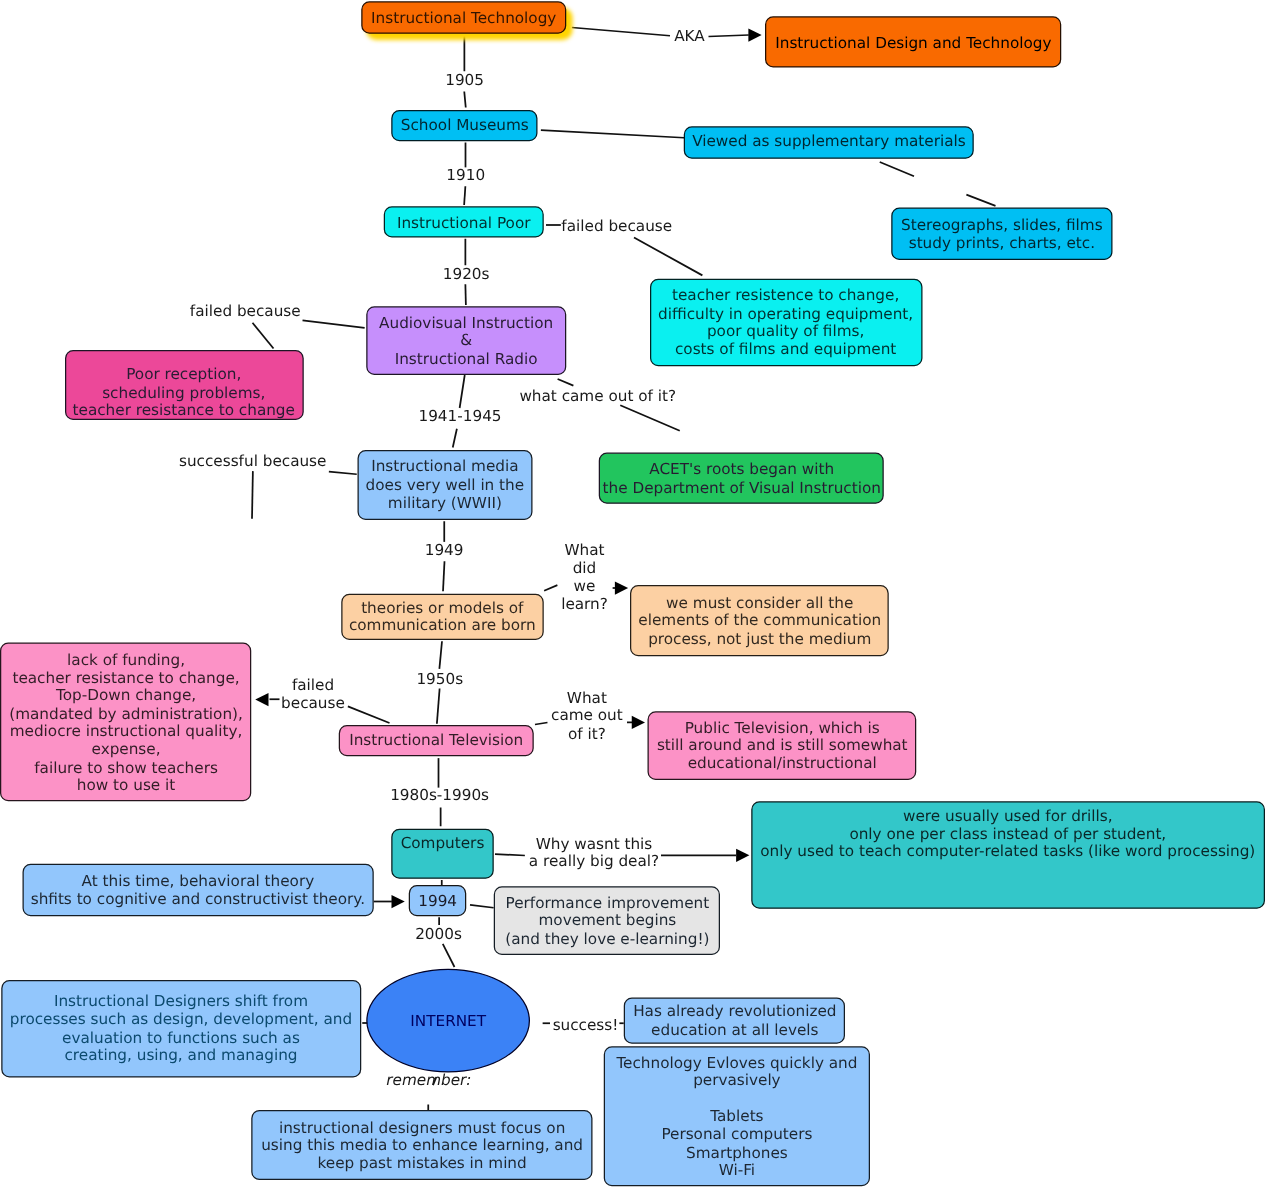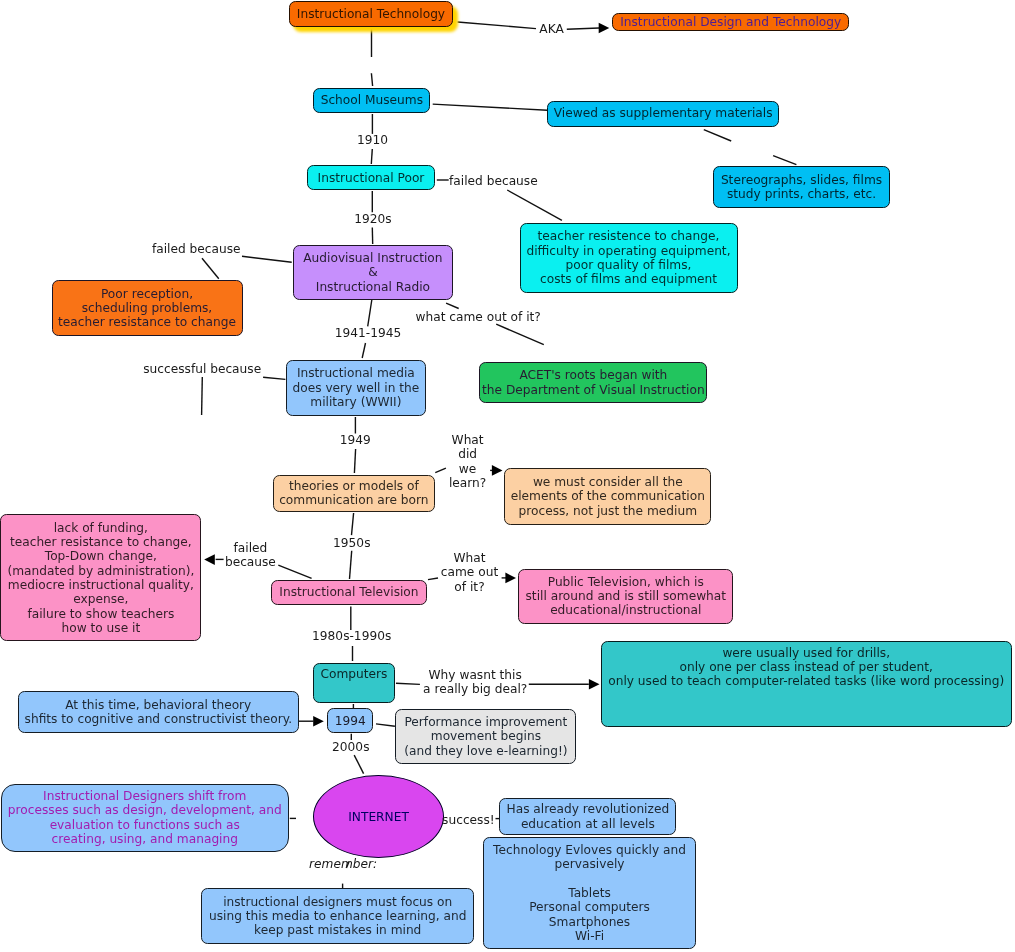"Instructional Design and Technology" div.node { color: #4c1d95 -> #000000; height: 18px -> 41px }
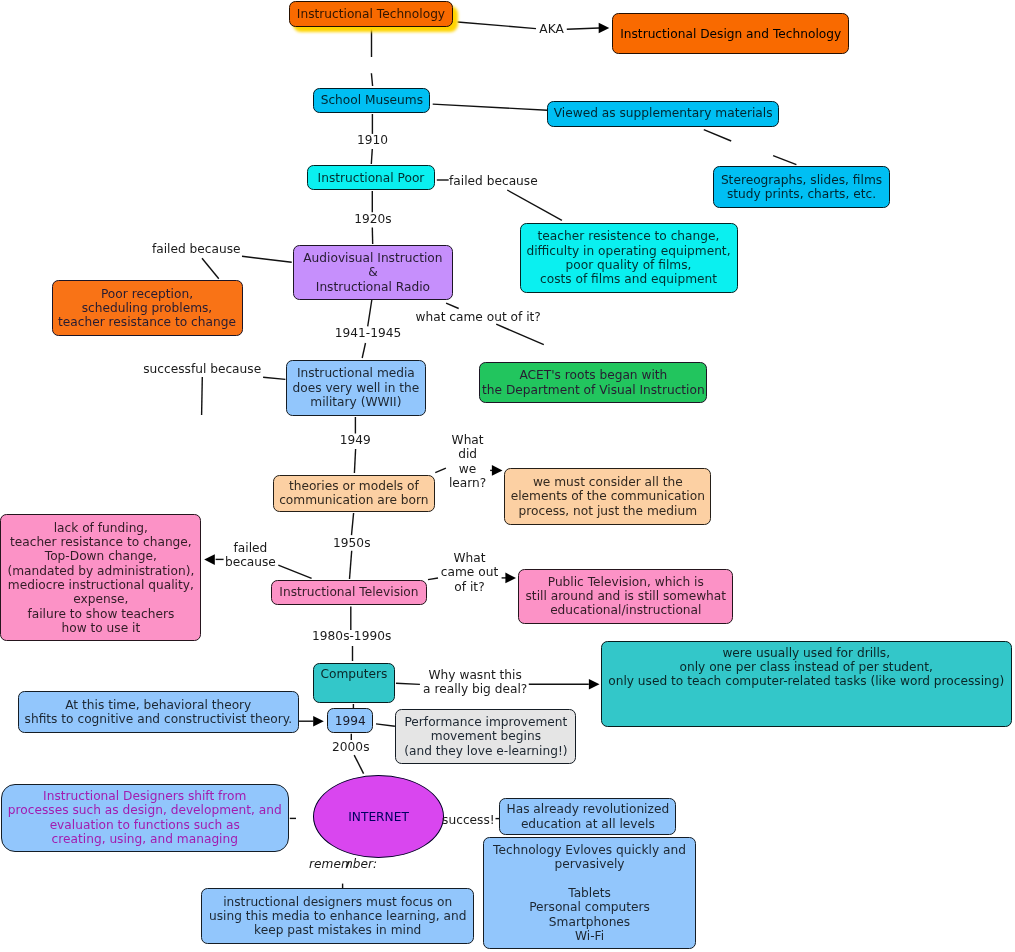"1905" div.elabel { html: none -> <div>1905</div> }
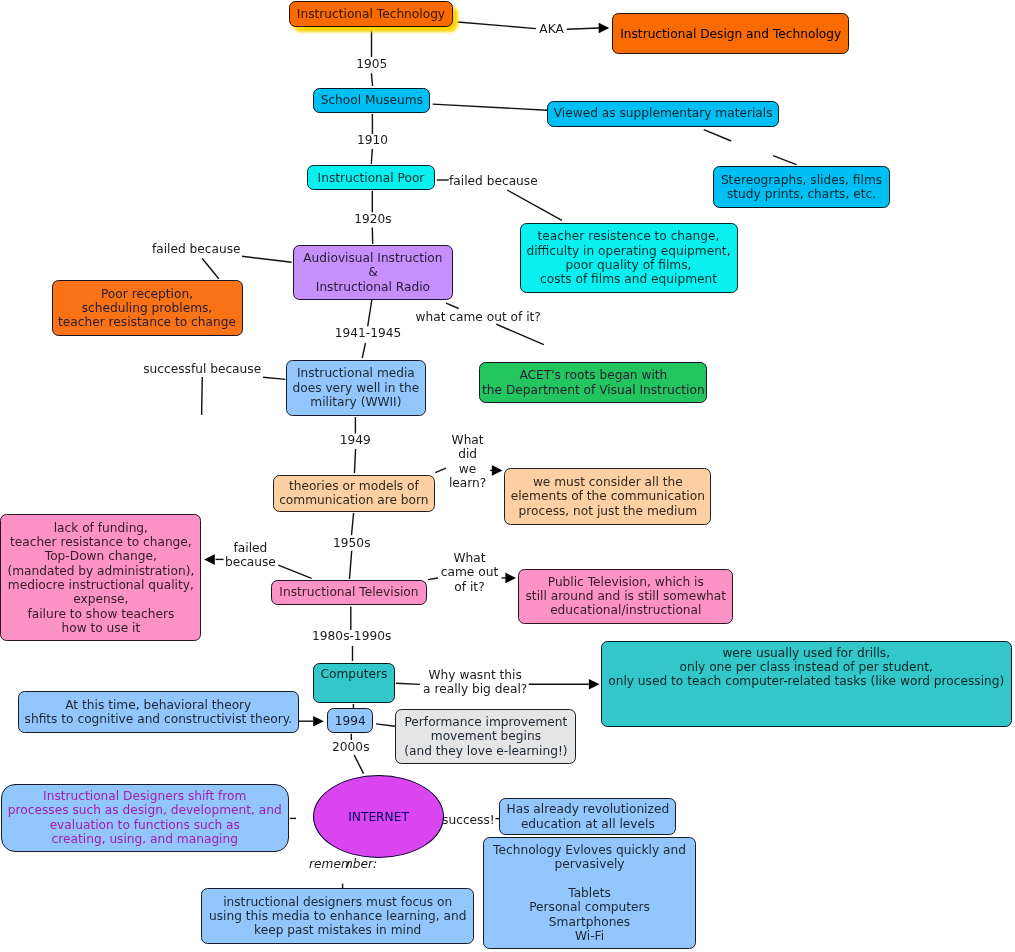"Poor reception," div.node { align-items: none -> flex-end; background: #f97316 -> #ec4899 }
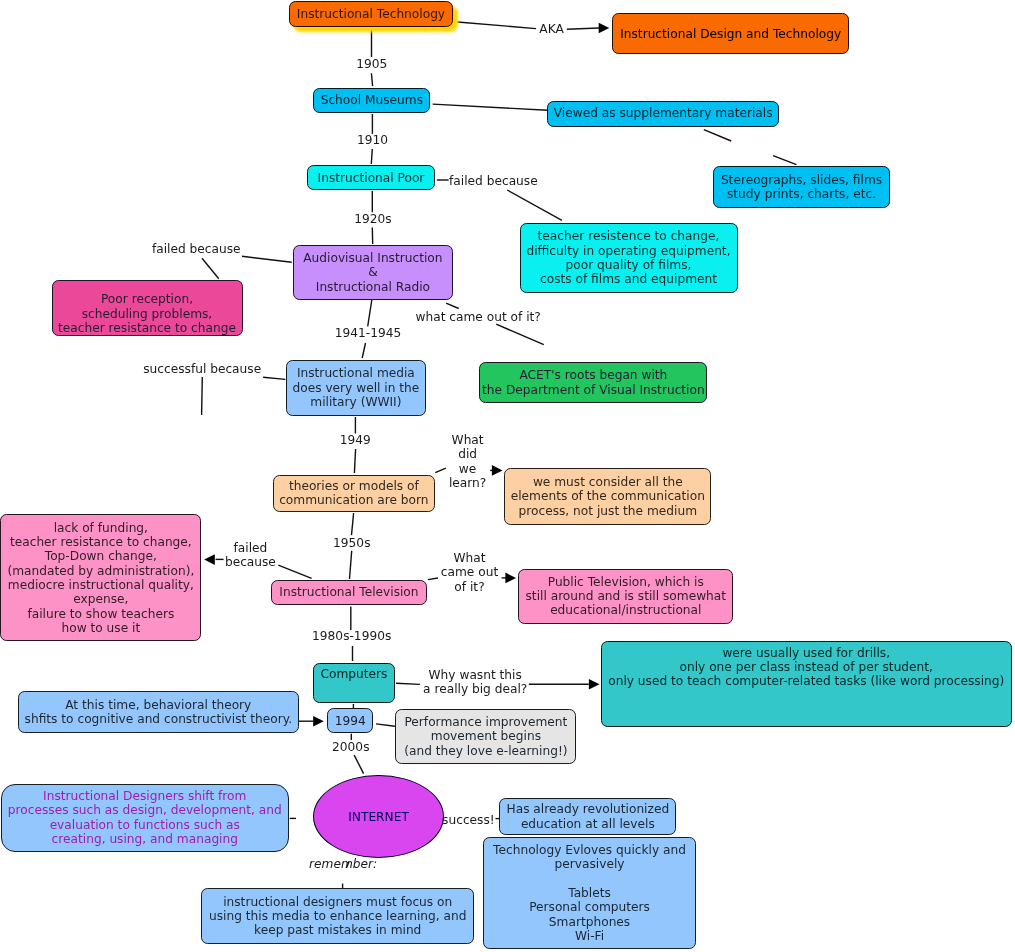"Instructional Designers shift from" div.node { border-radius: 14px -> none; color: #a21caf -> #0c4a6e; height: 68px -> 78px }
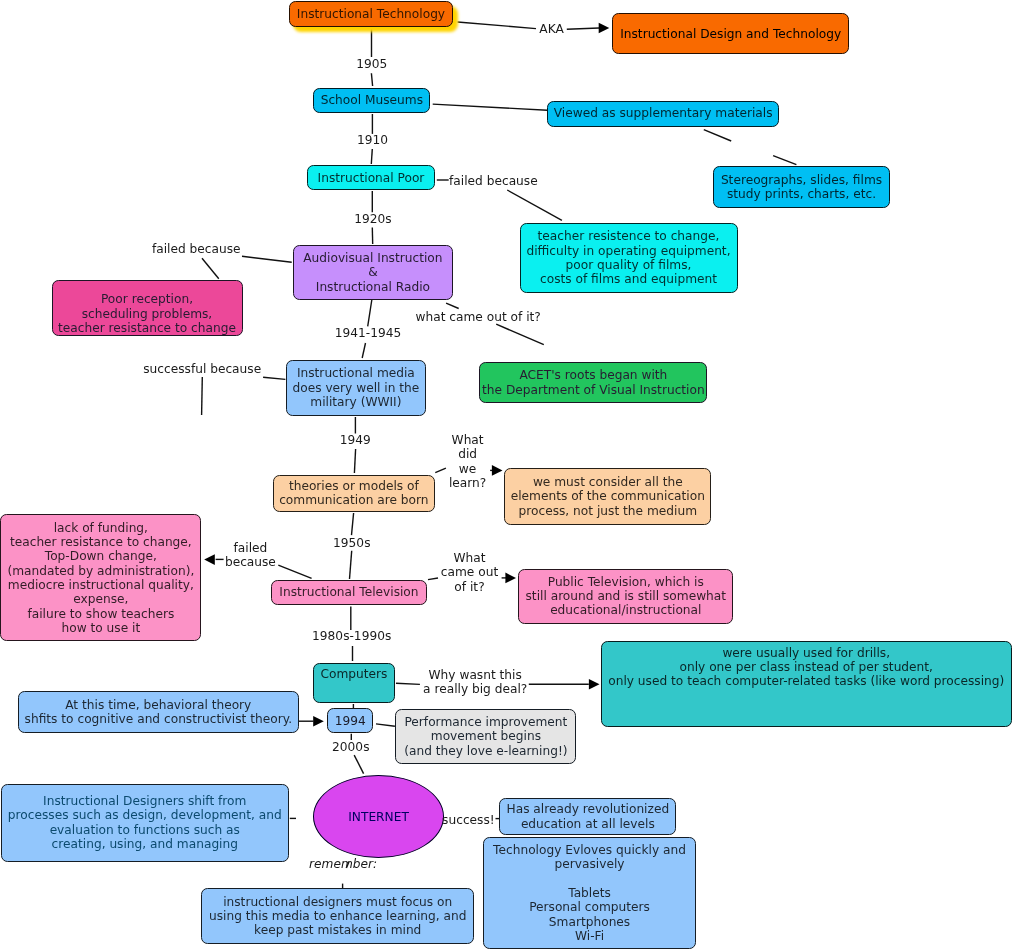"INTERNET" div.node { background: #d946ef -> #3b82f6; left: 313px -> 293px }
